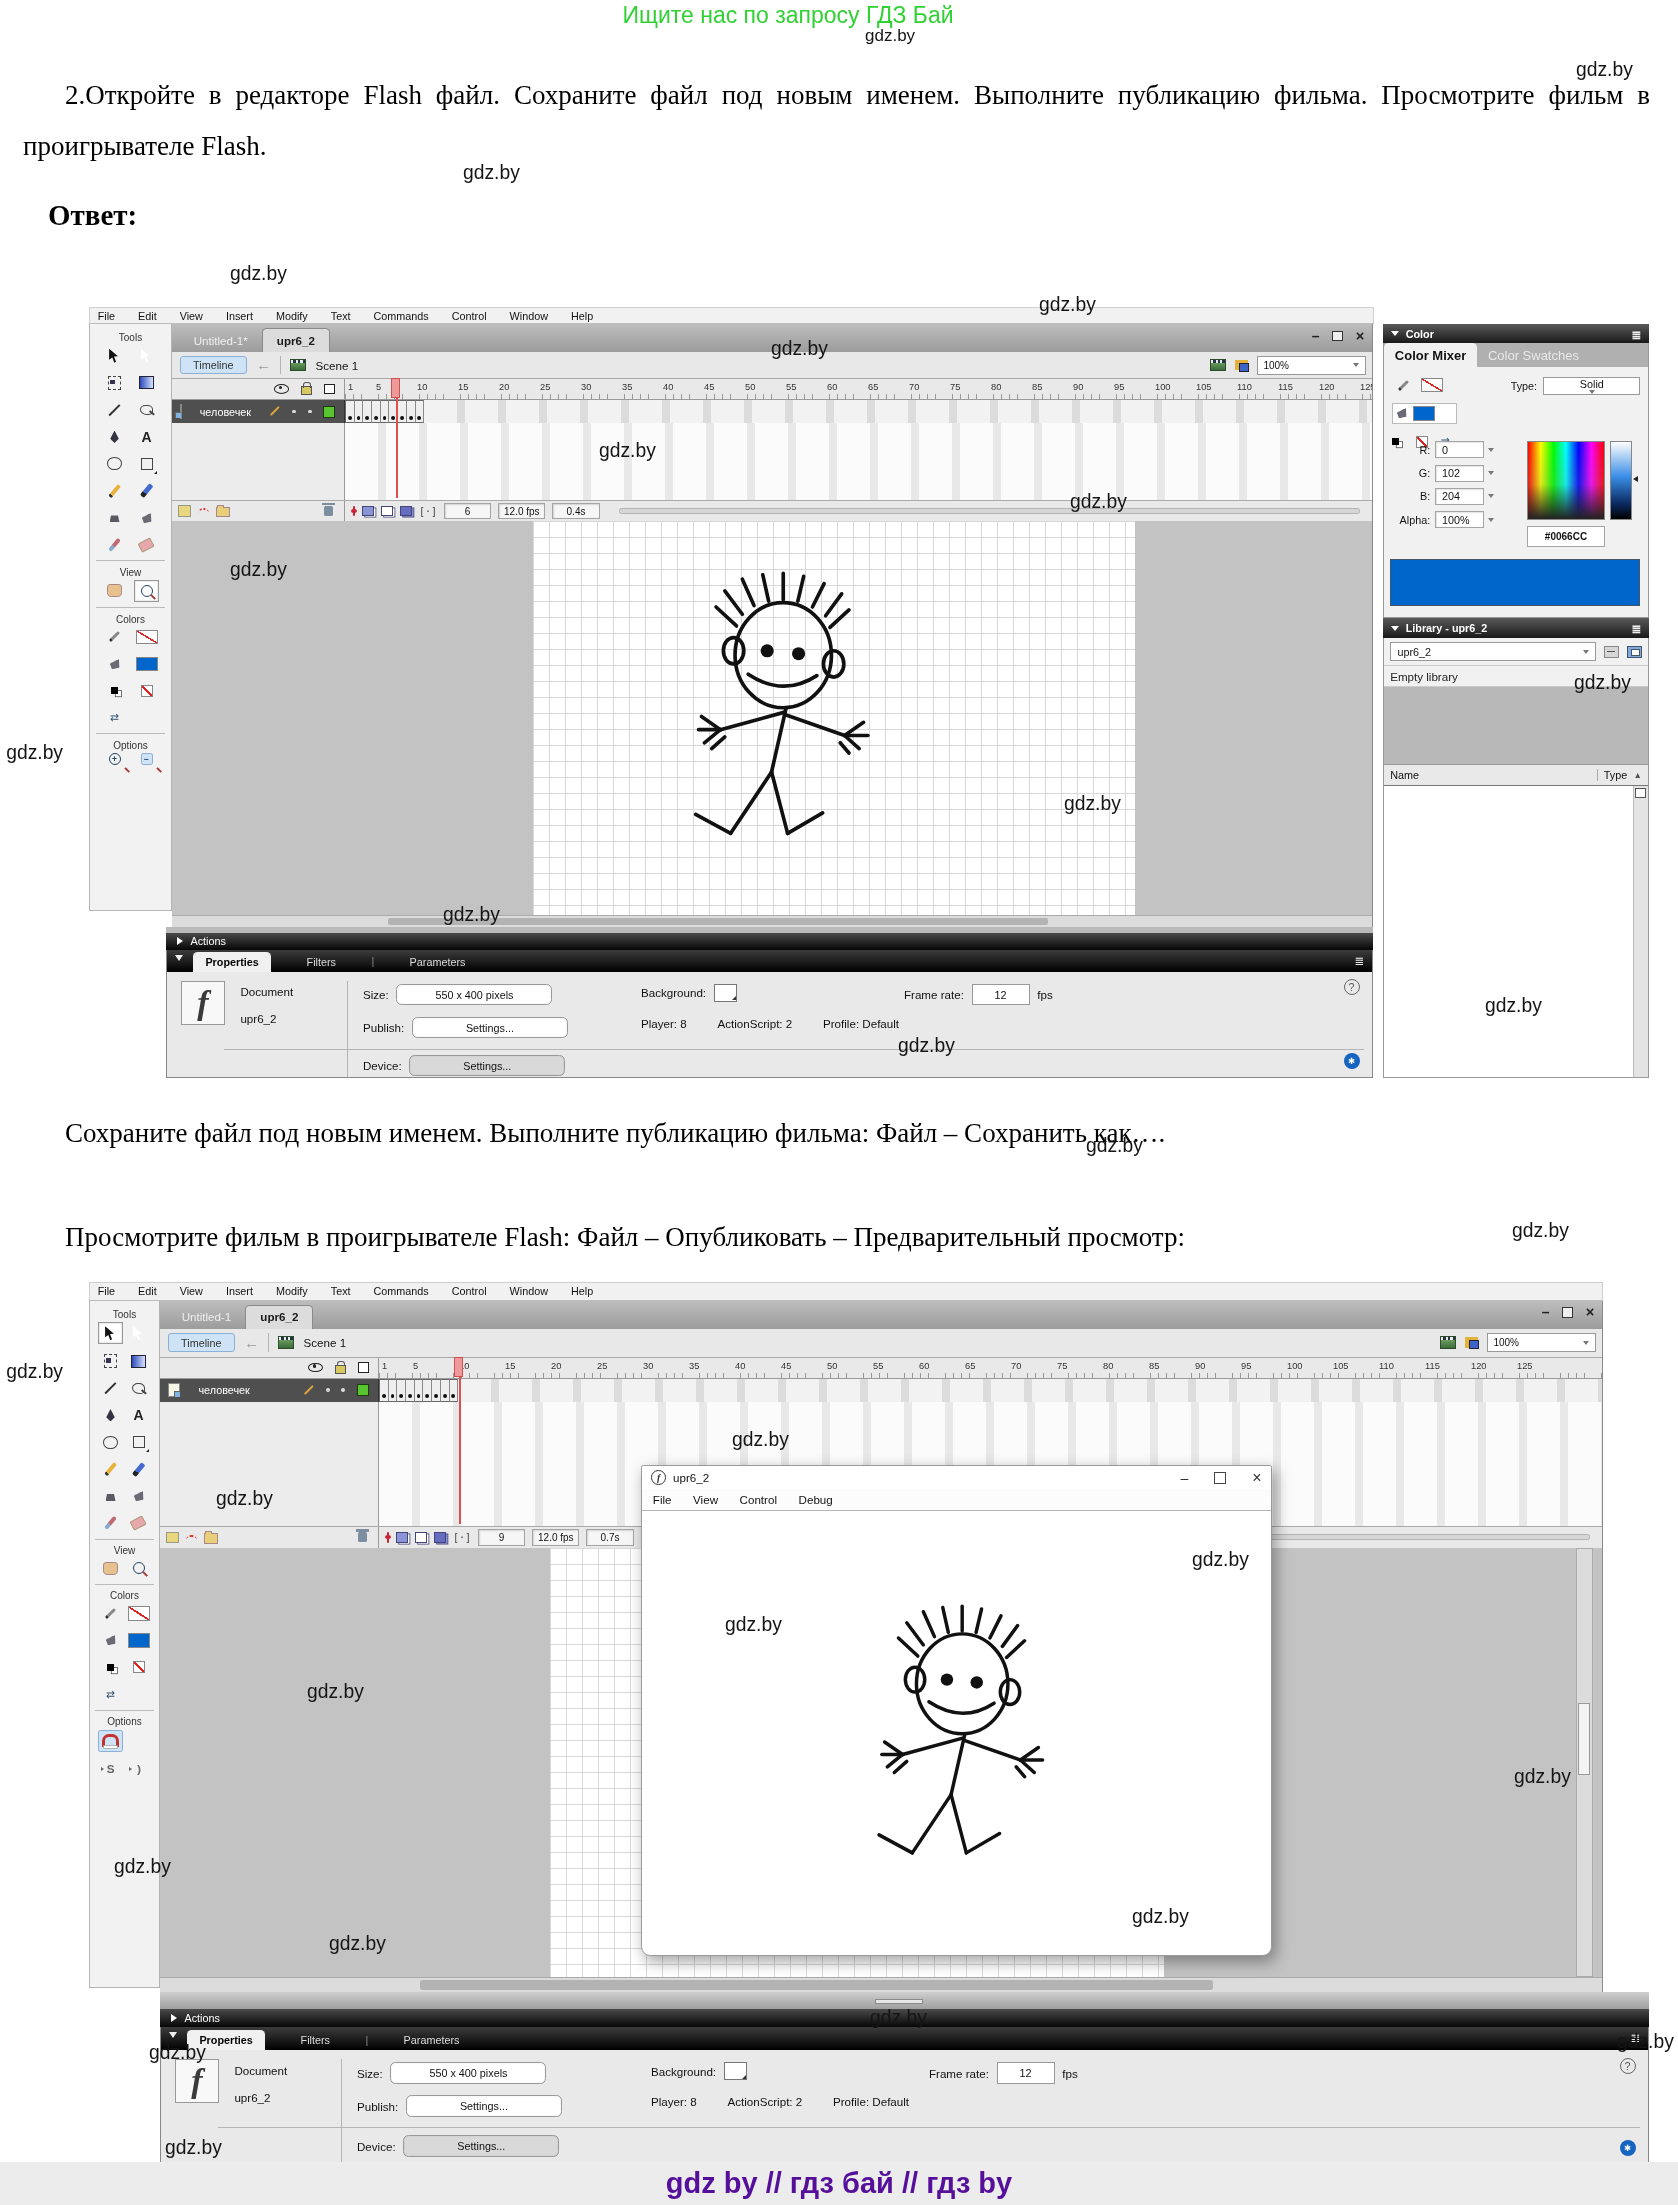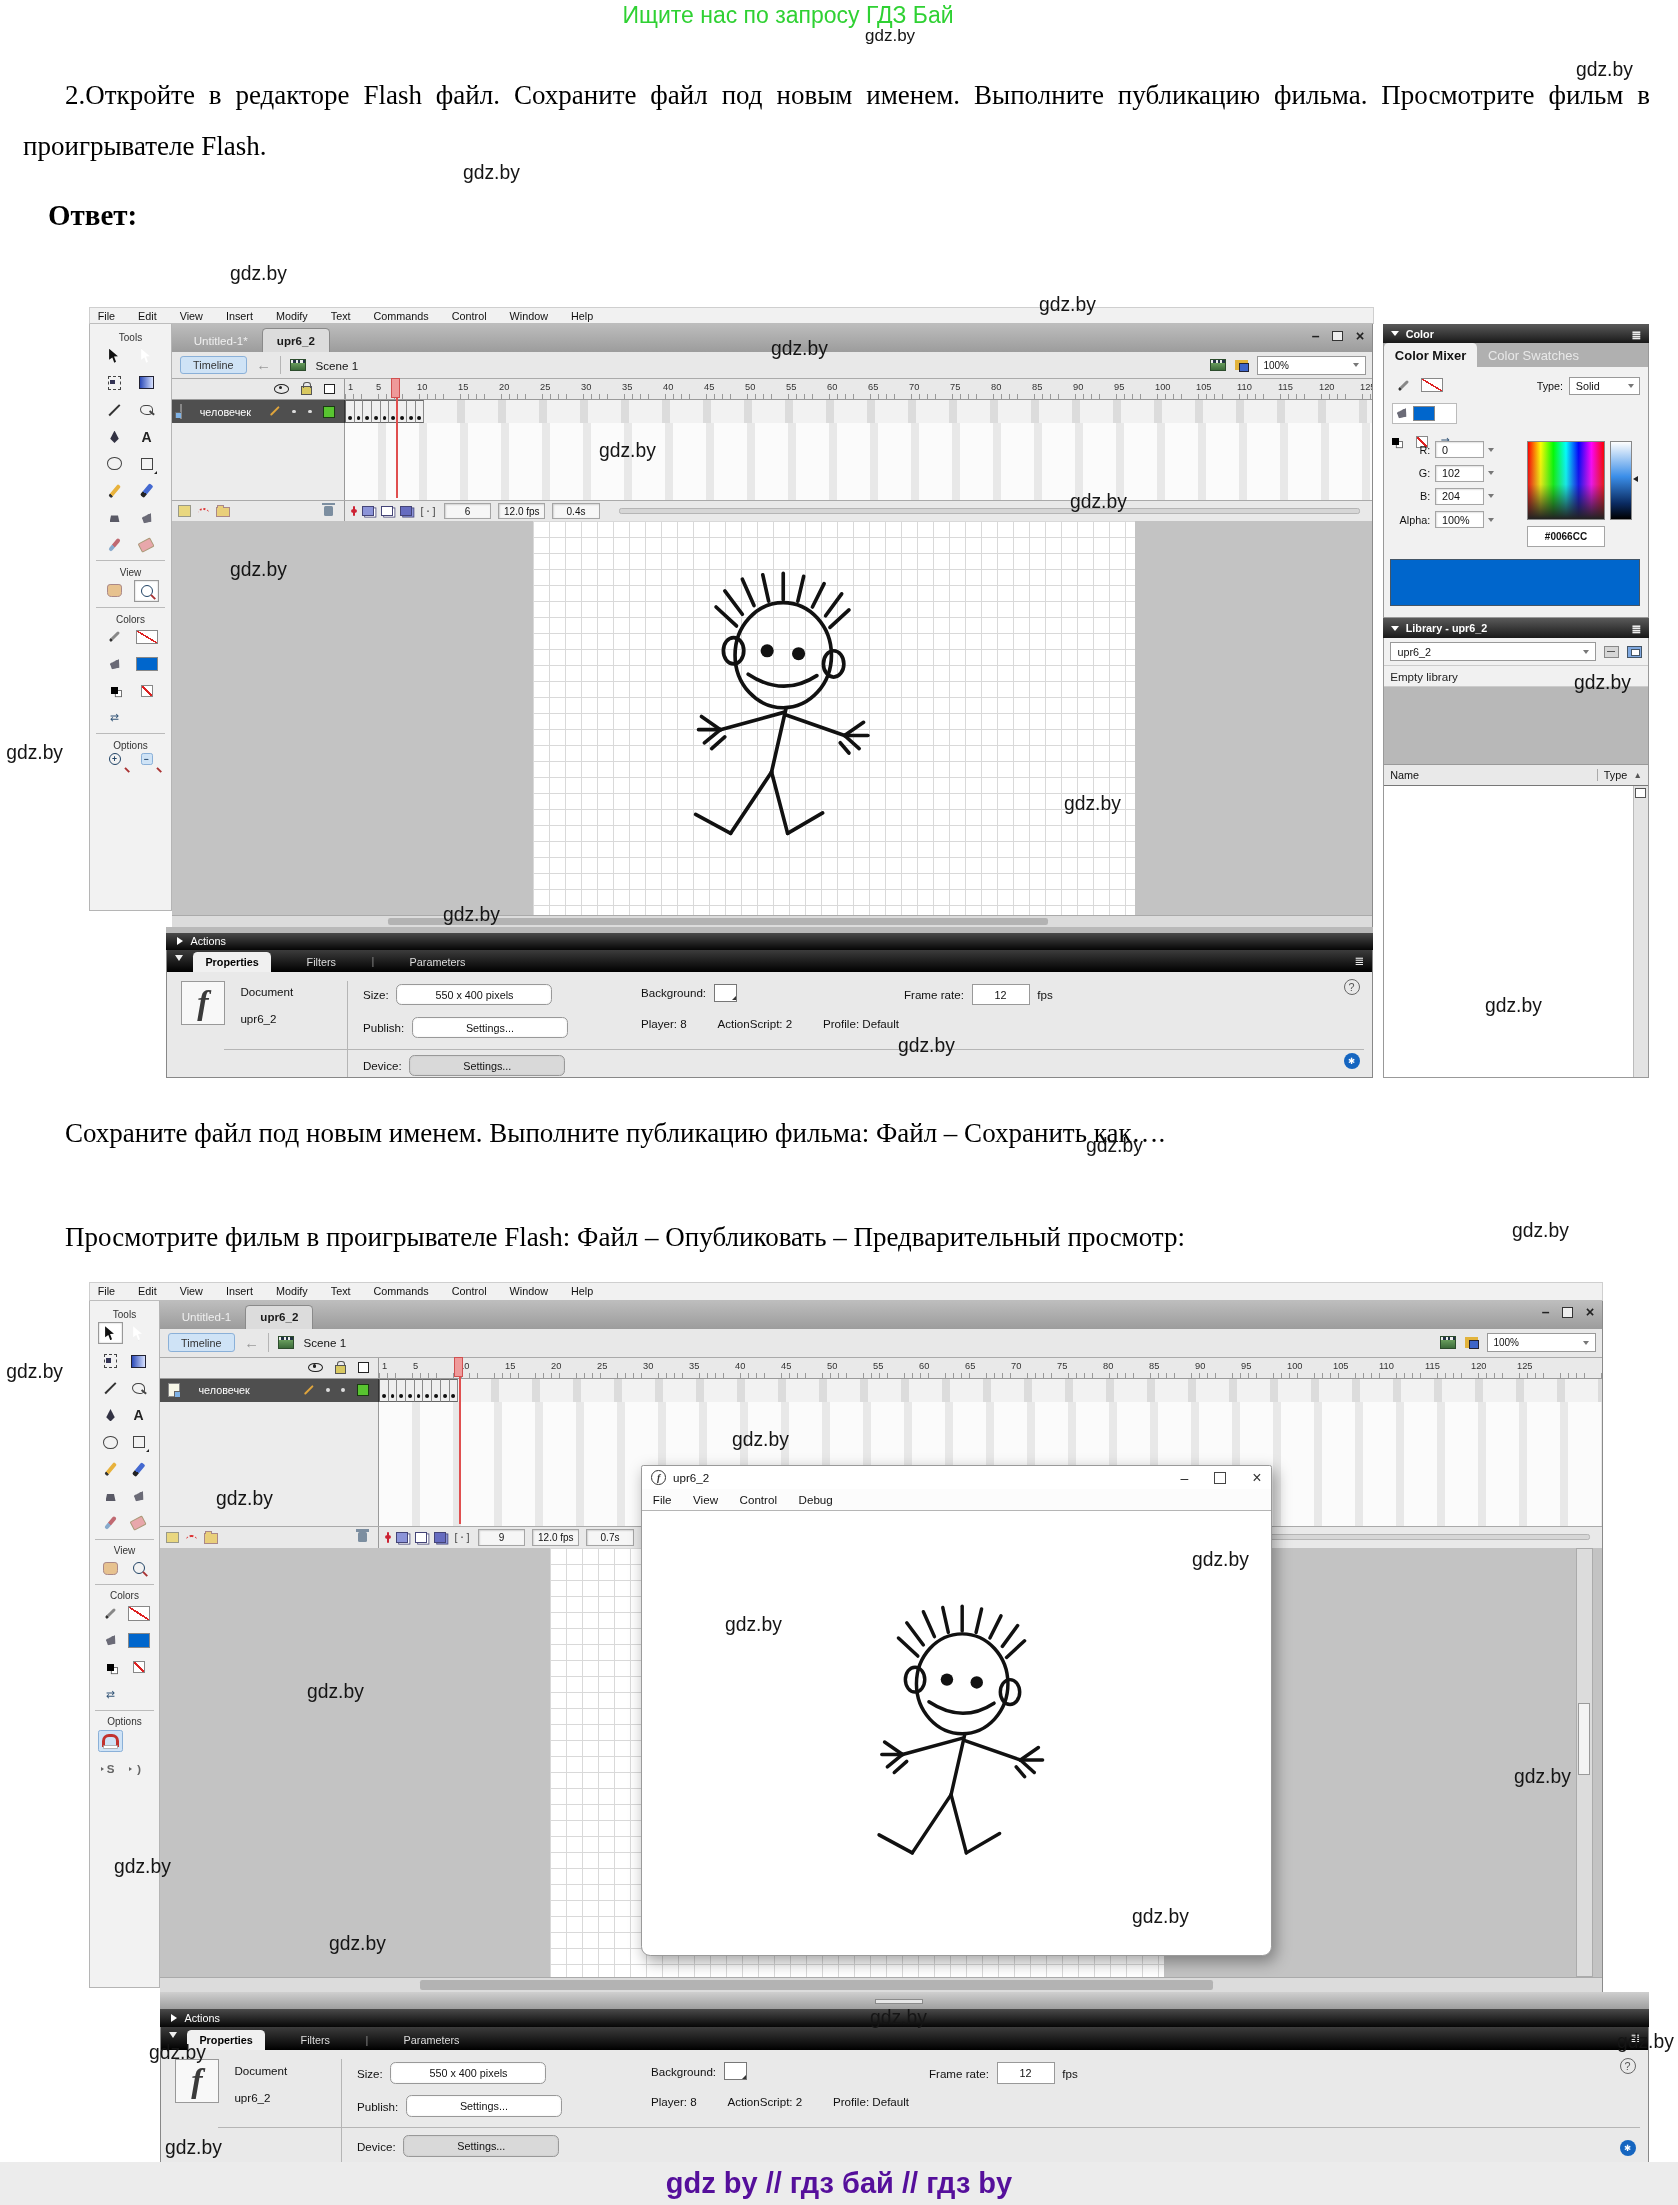"Solid" .type-dd { flex-direction: none -> column; width: 71px -> 97px }
